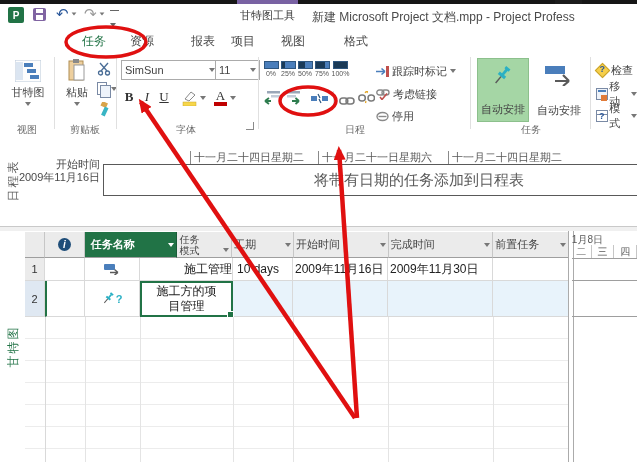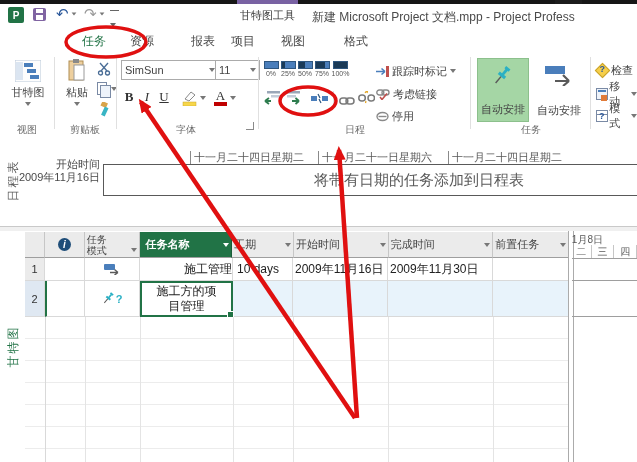"任务模式" div.hcell { order: before "任务名称" -> after "任务名称" }
